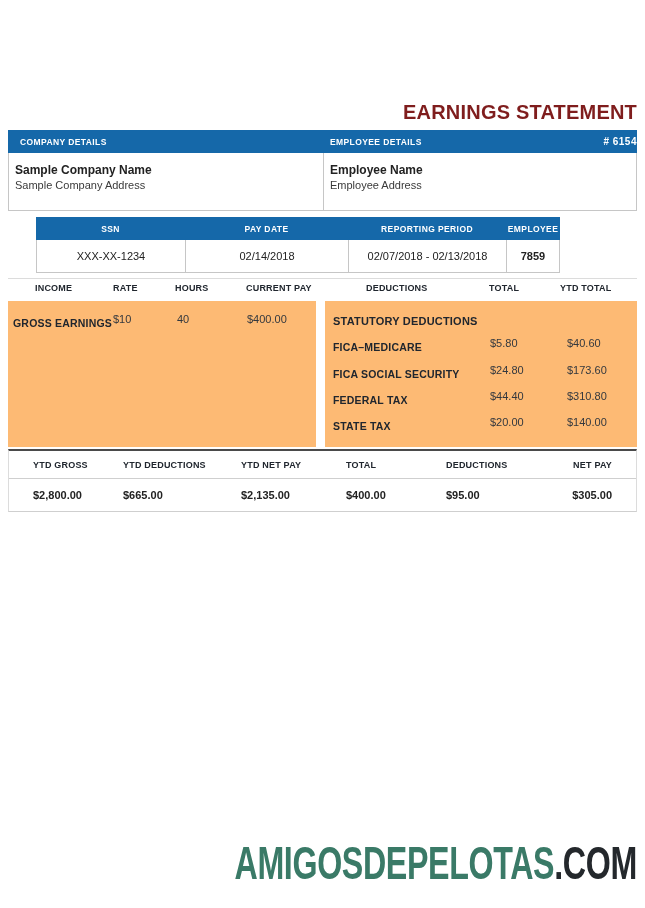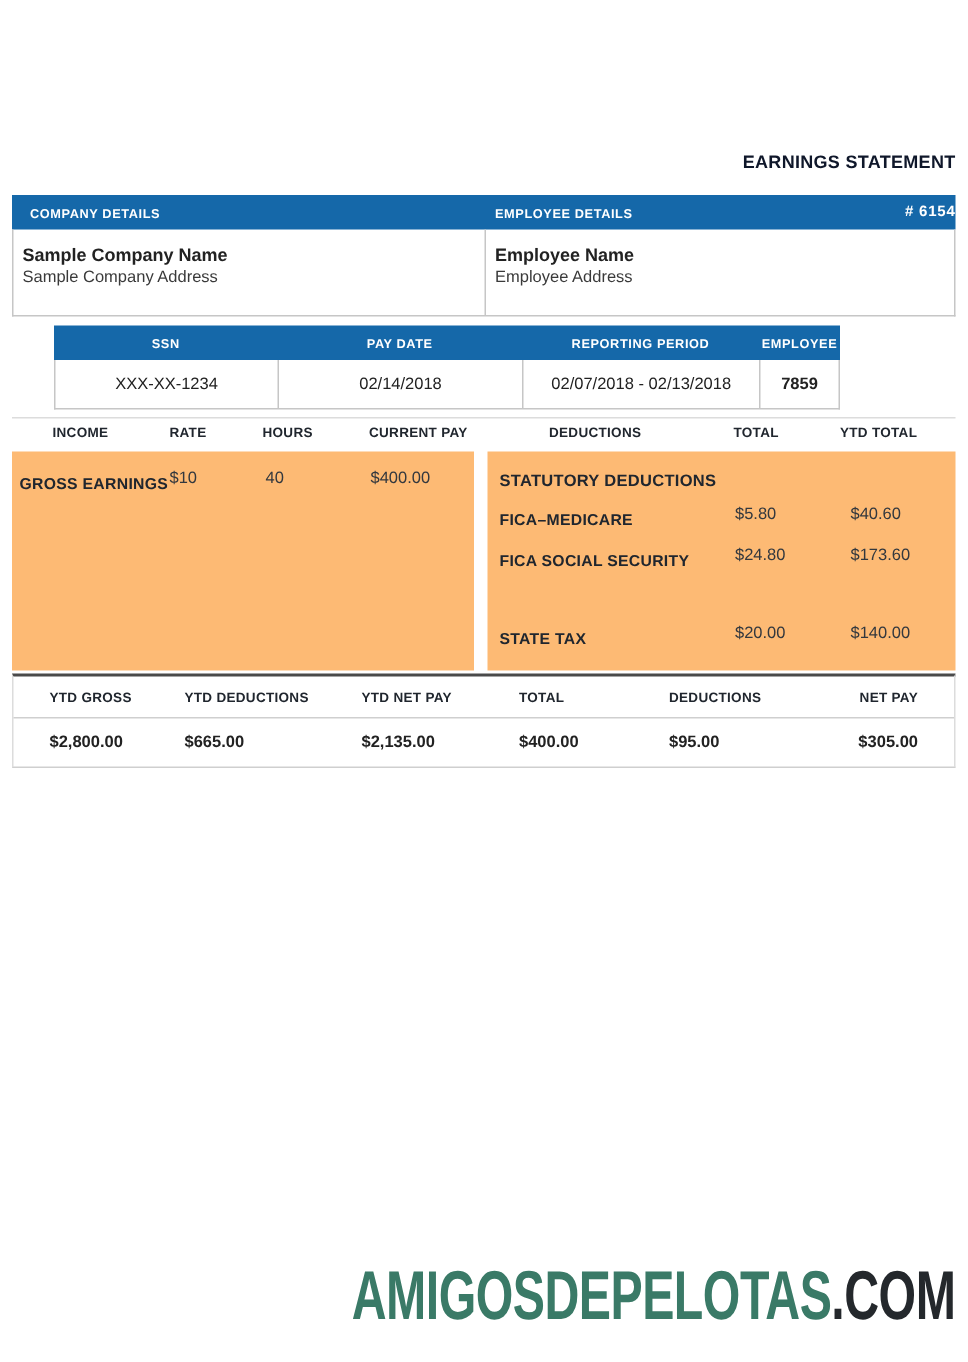"EARNINGS STATEMENT" .title { color: #0f172a -> #7f1d1d; font-size: 12px -> 20px }
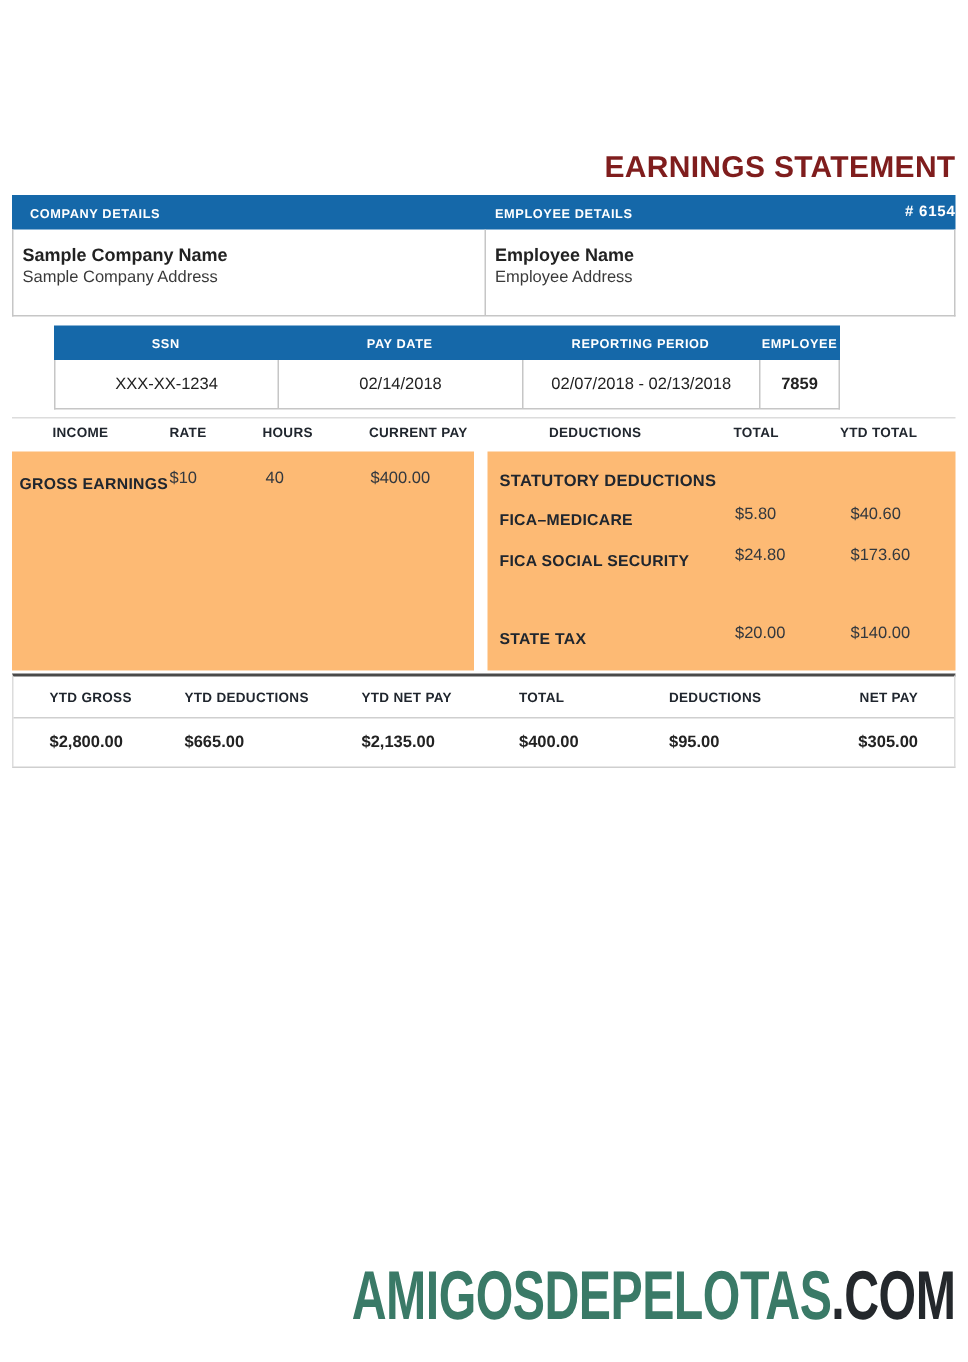"FEDERAL TAX" div.prow { html: none -> <div> <span>FEDERAL TAX</span> <span>$44.40</span> <span>$310.80</span> </div> }
